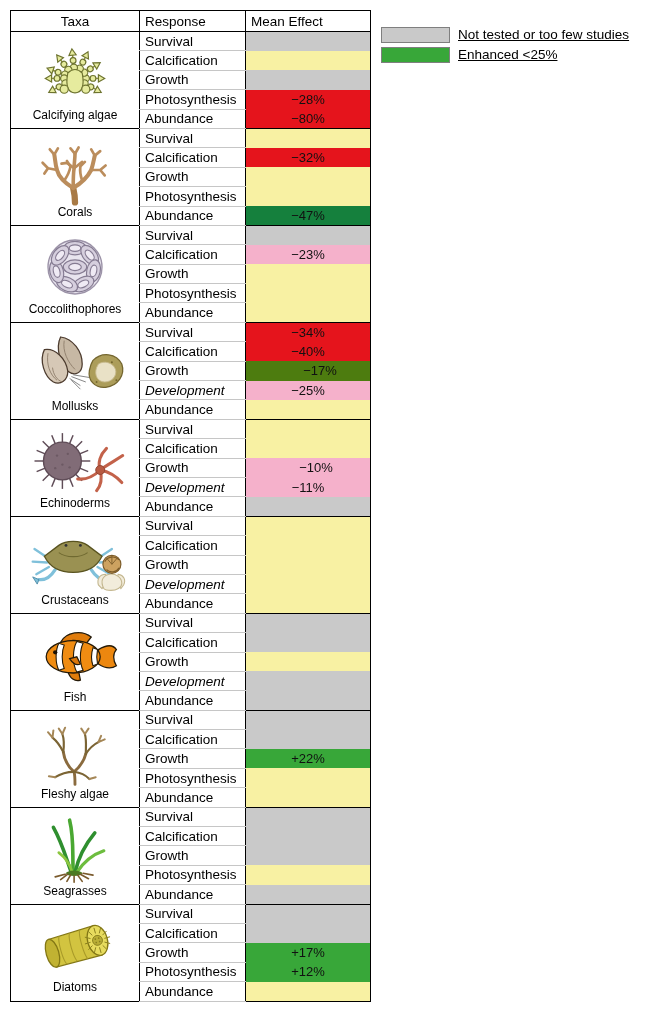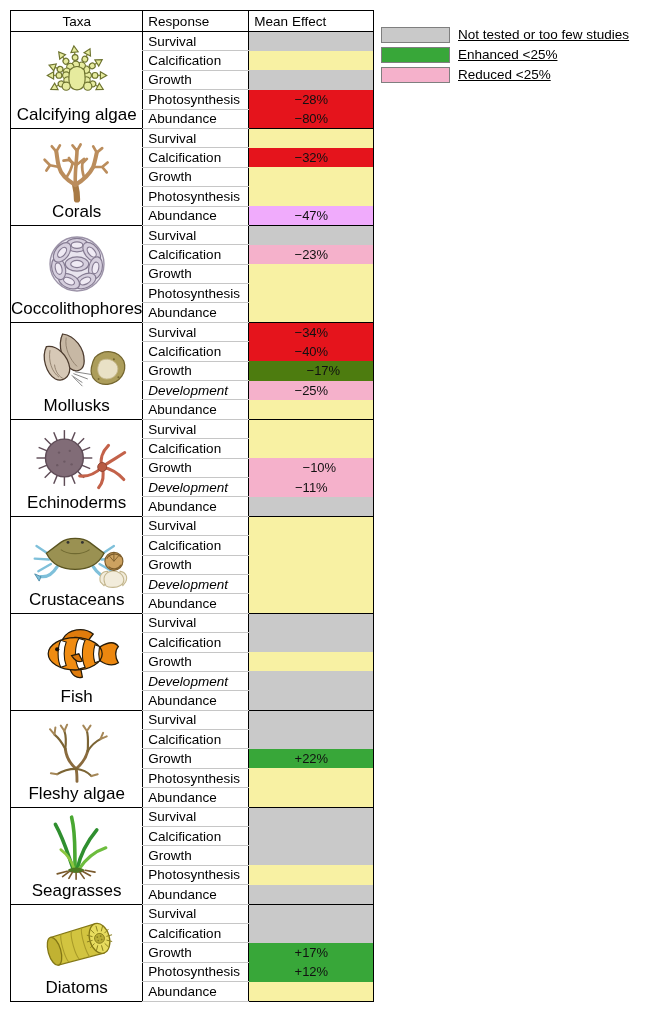"Reduced <25%" div.leg-item { html: <div> <div></div> <span>Reduced &lt;25%</span> </div> -> none }
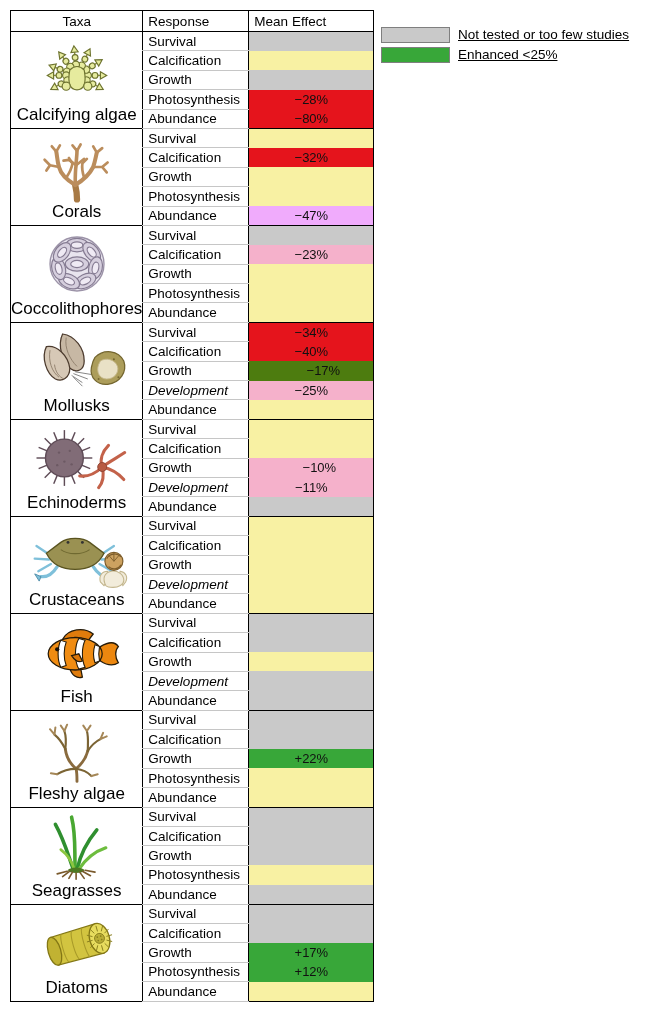"Calcifying algae" .caption { font-size: 17px -> 12px }
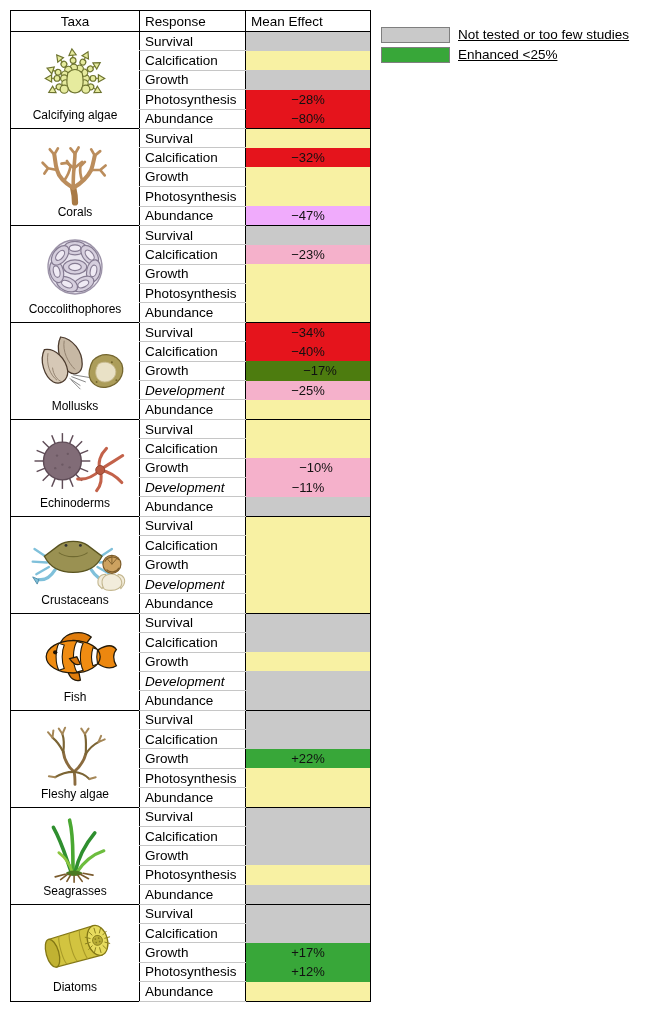"−47%" td.mean { background: #f0abfc -> #15803d }
